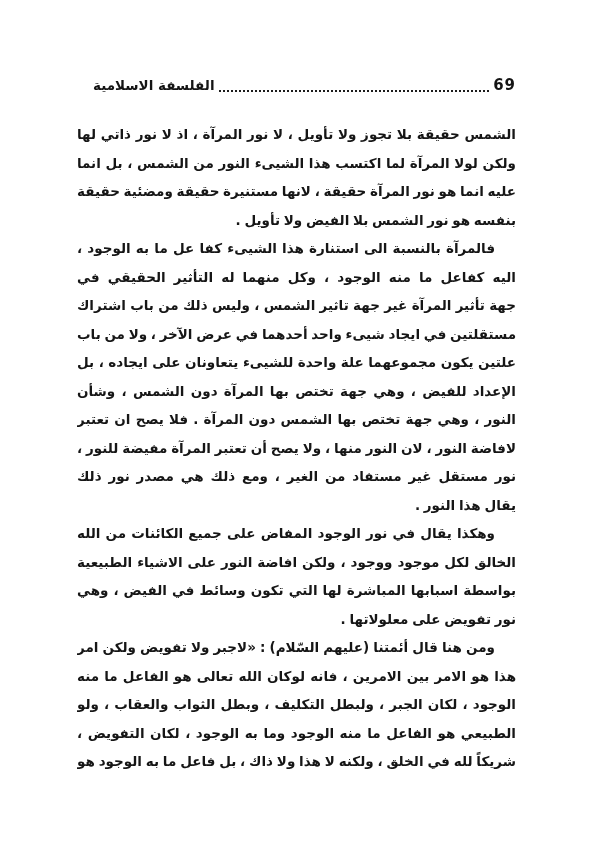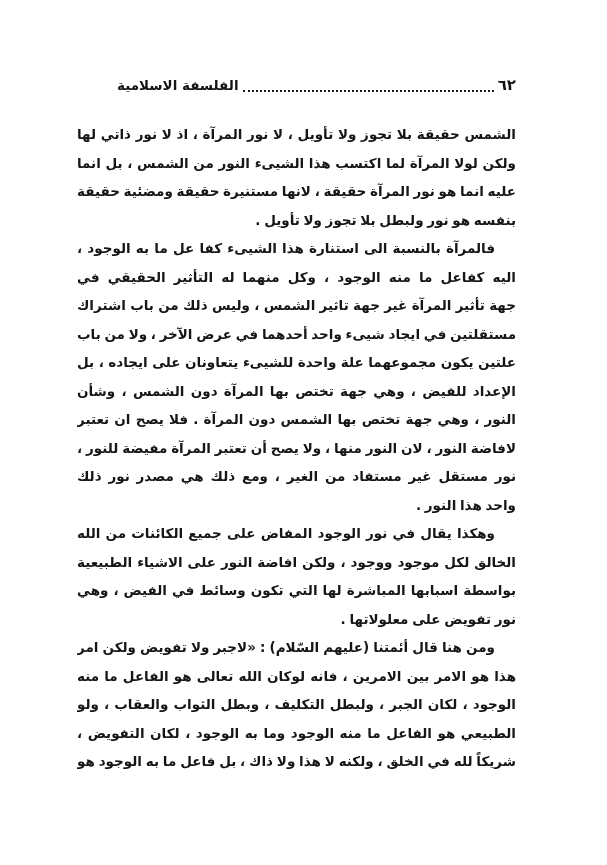"الفلسفة الاسلامية" .running-header .book-title { margin-left: 24px -> none }
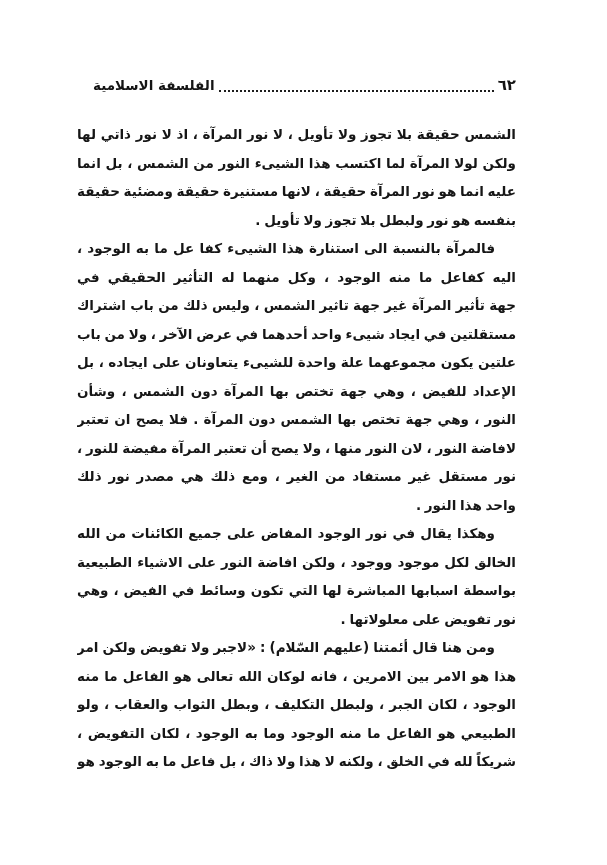"٦٢" span.page-num { text: ٦٢ -> 69 }
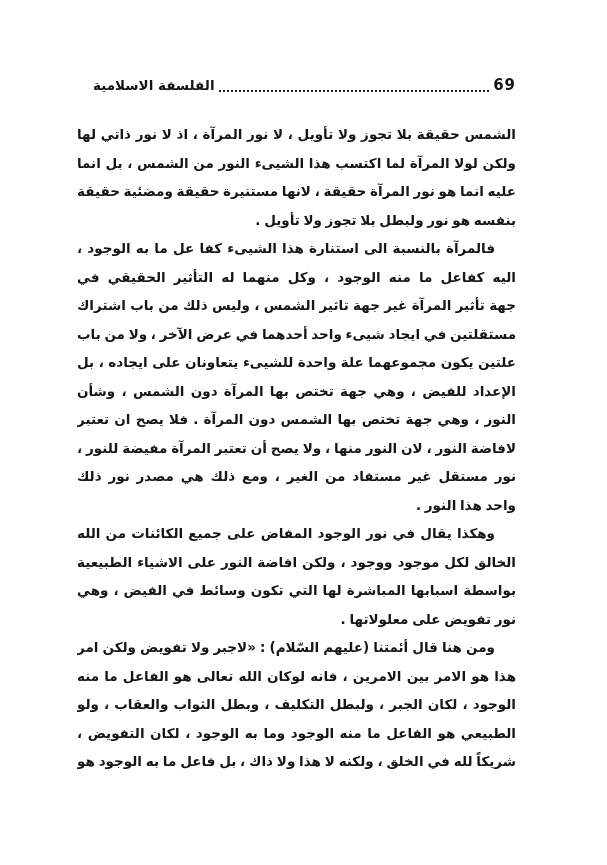"بنفسه هو نور ولبطل بلا" div.line { text: ولبطل بلا تجوز -> الشمس بلا الفيض }
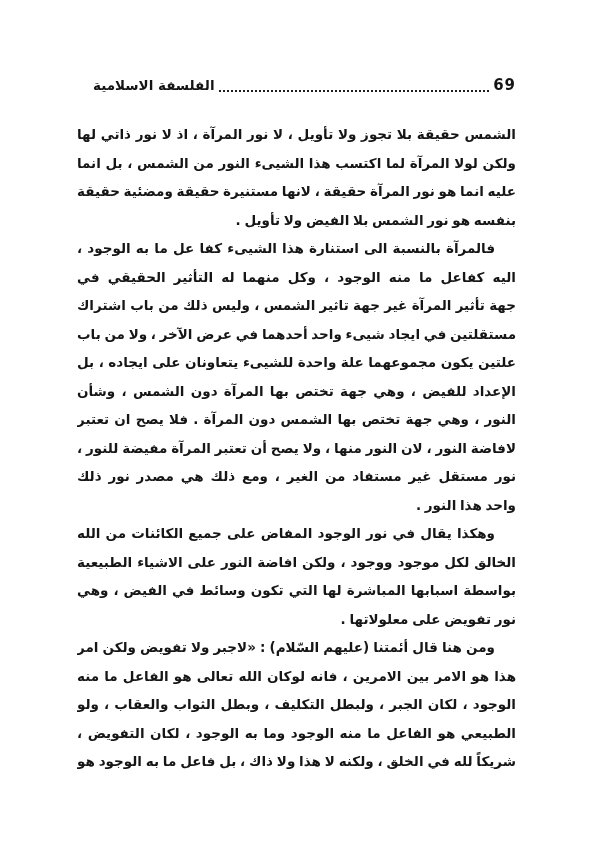"واحد هذا النور ." div.line { text: واحد -> يقال }
